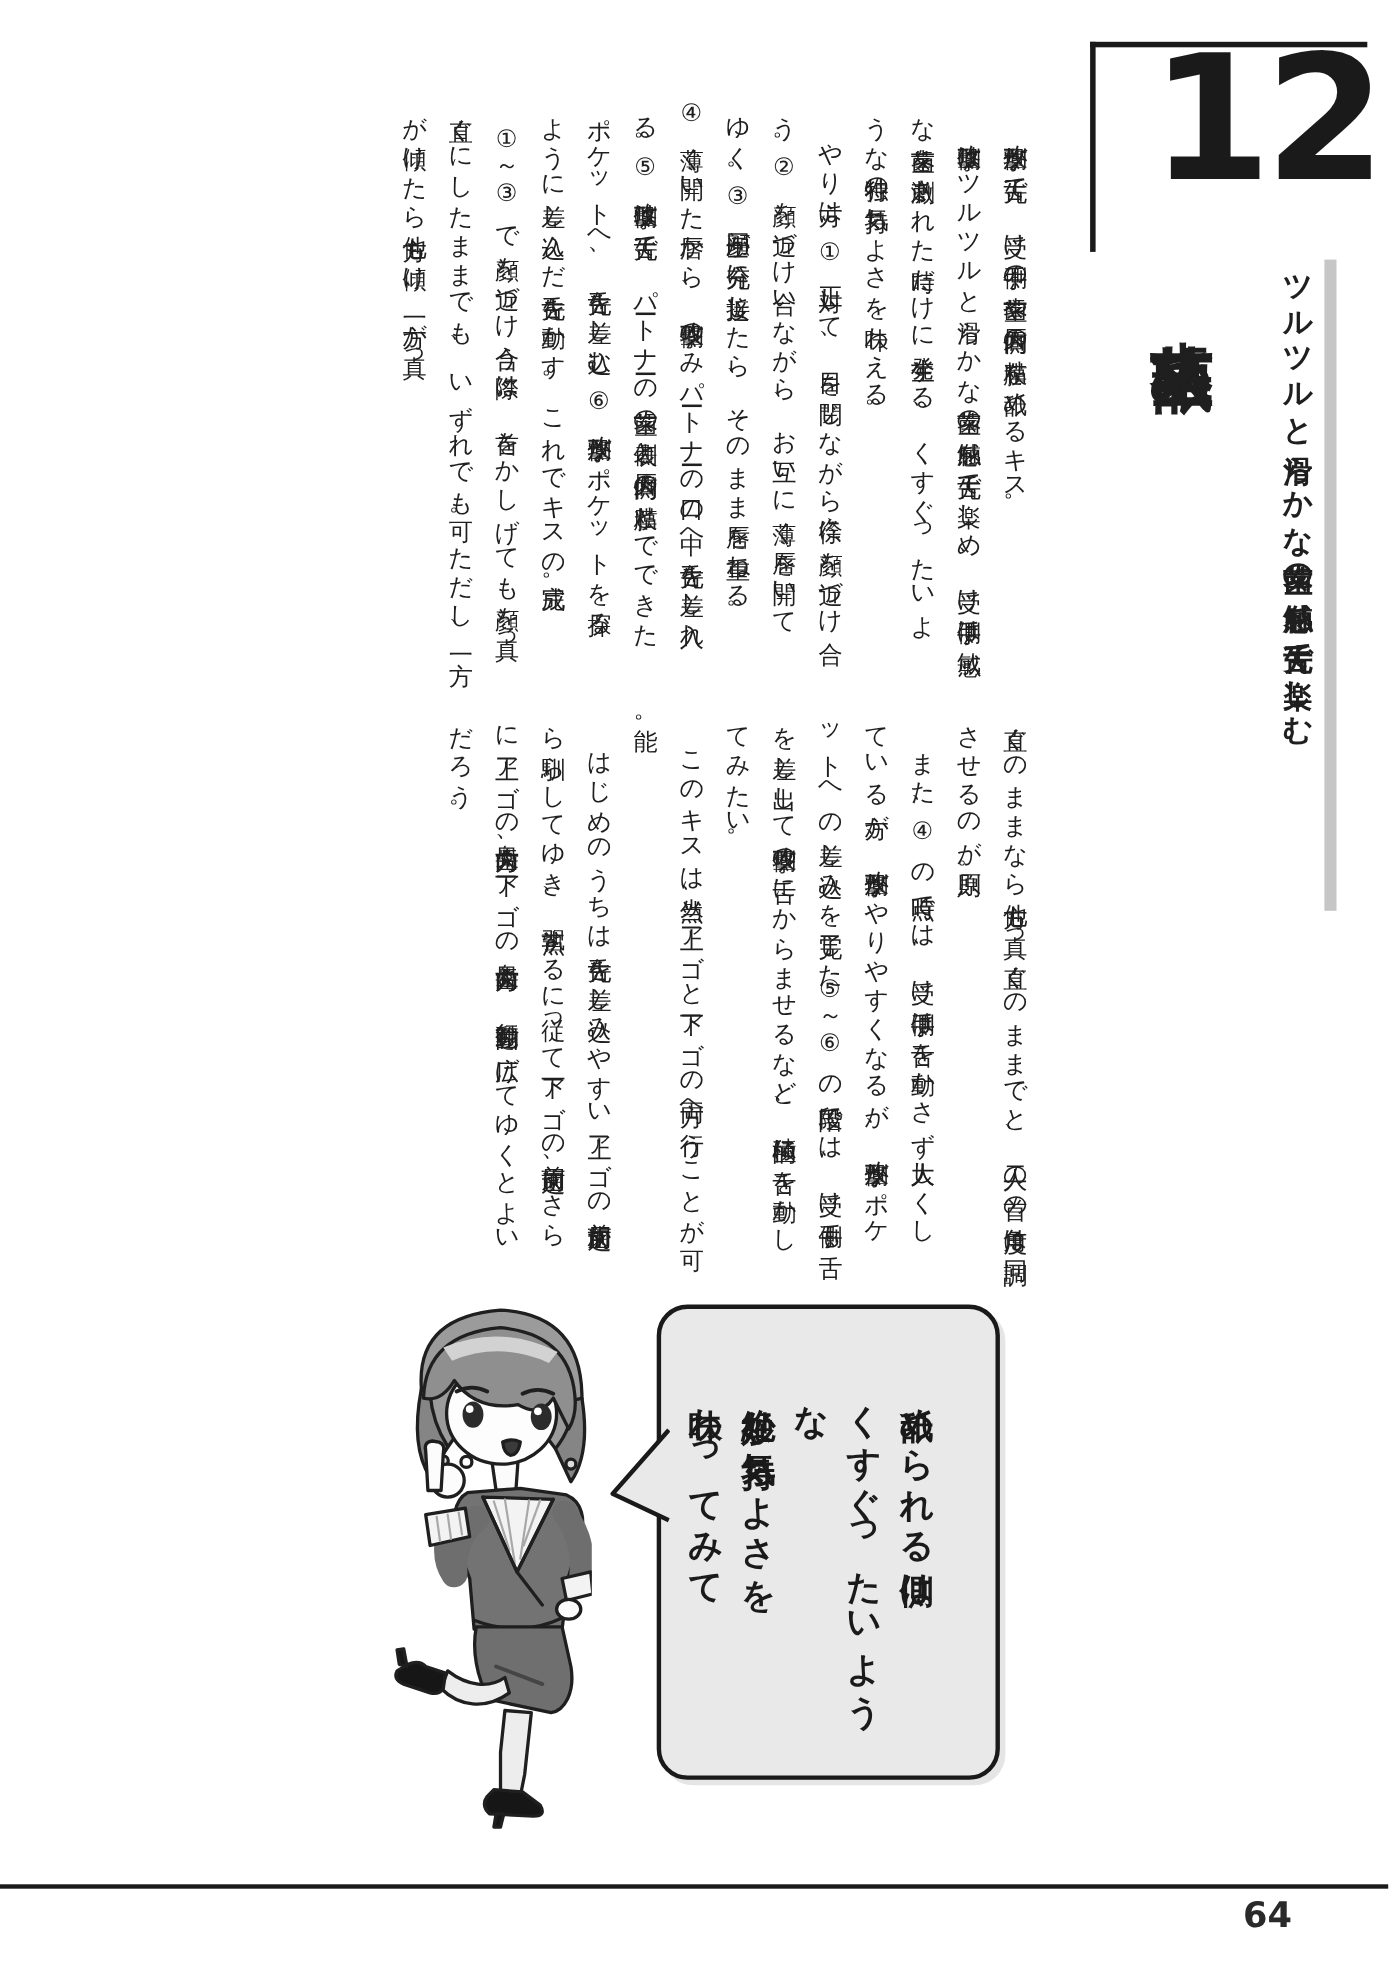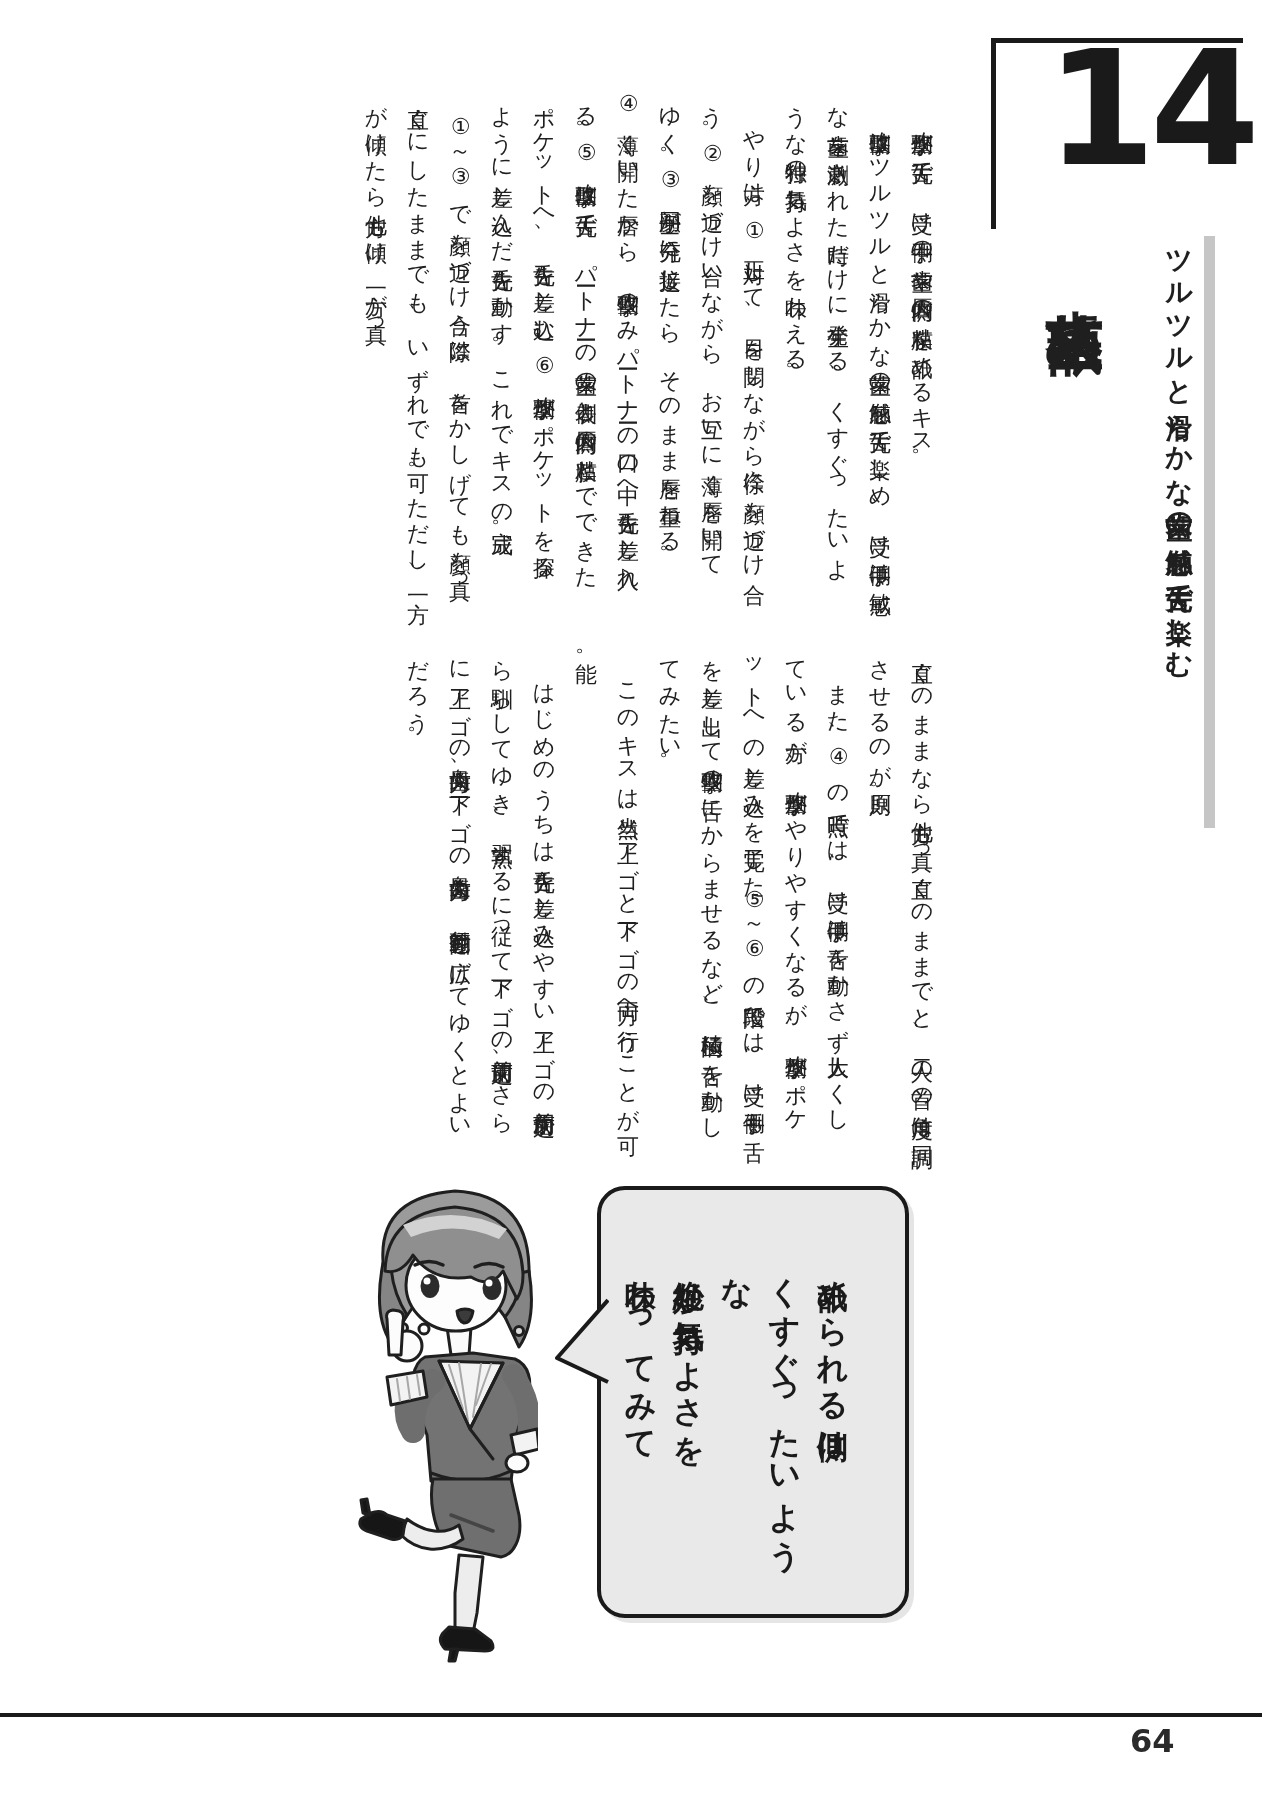"14" div.chapter-num { text: 14 -> 12 }
